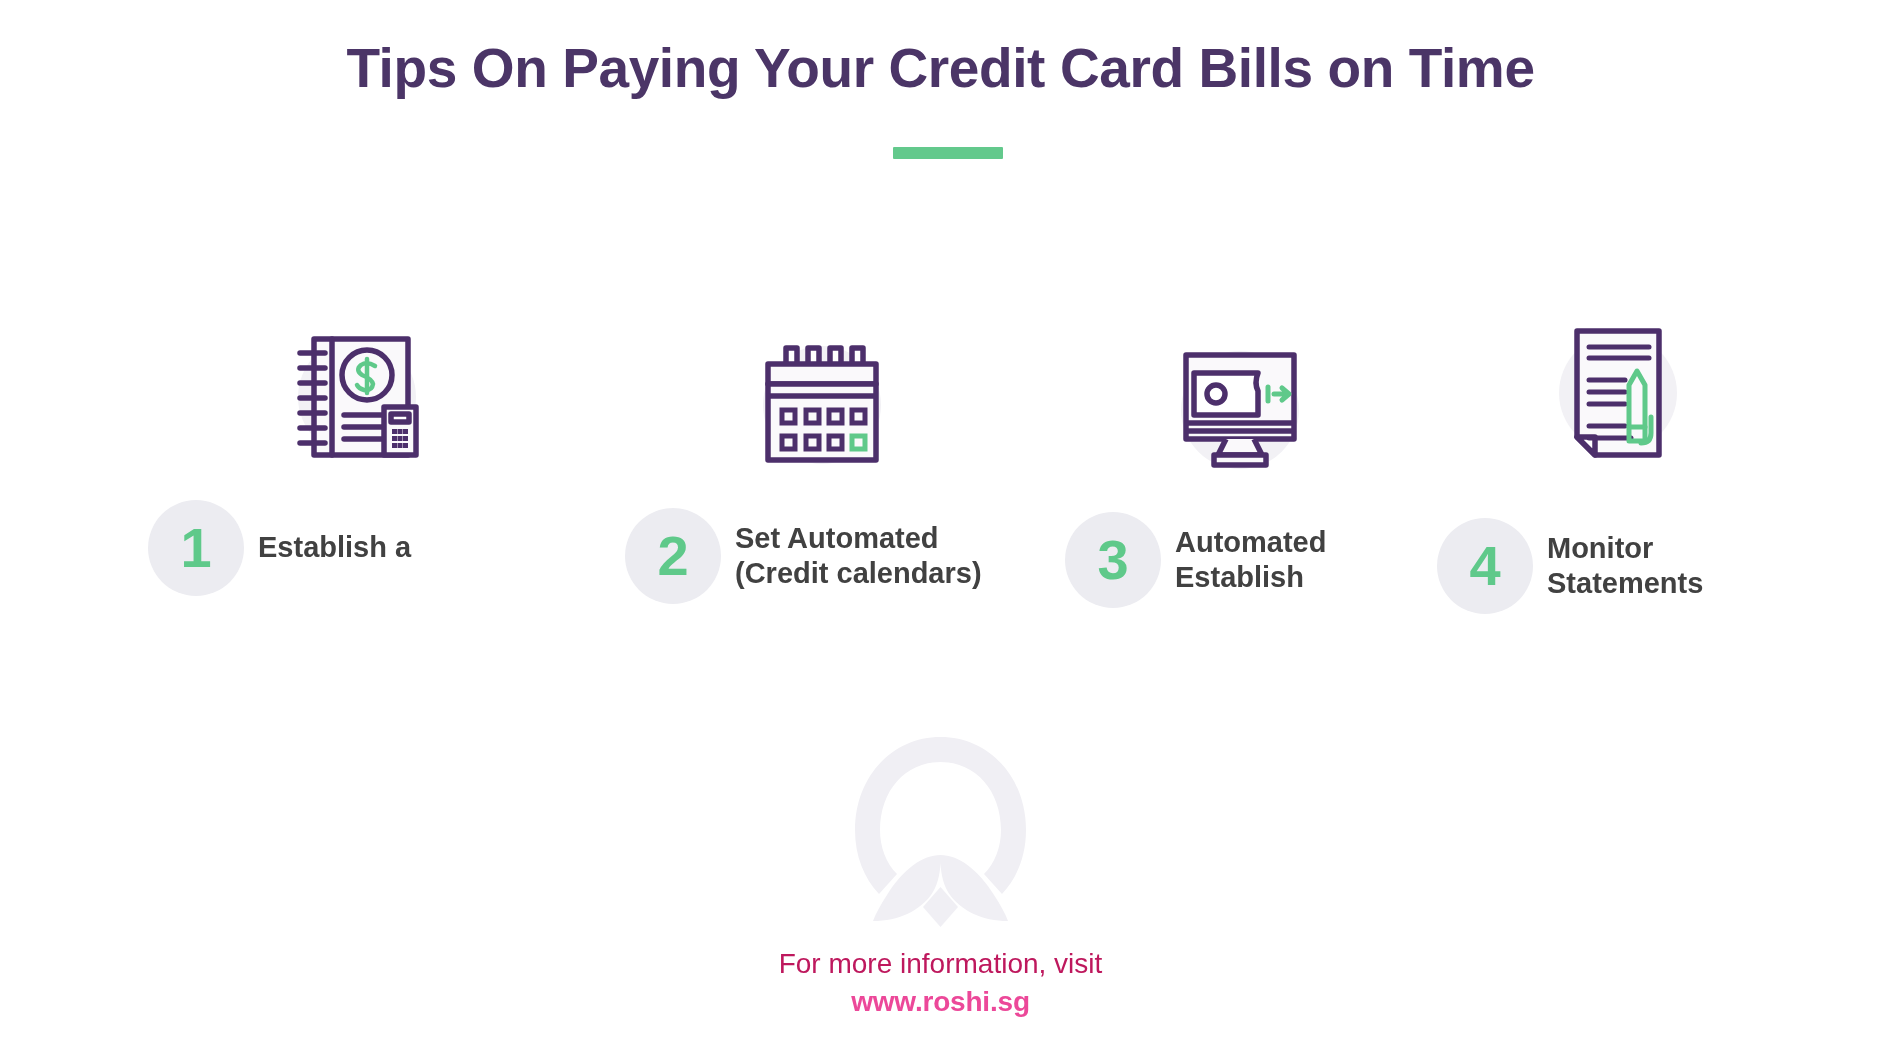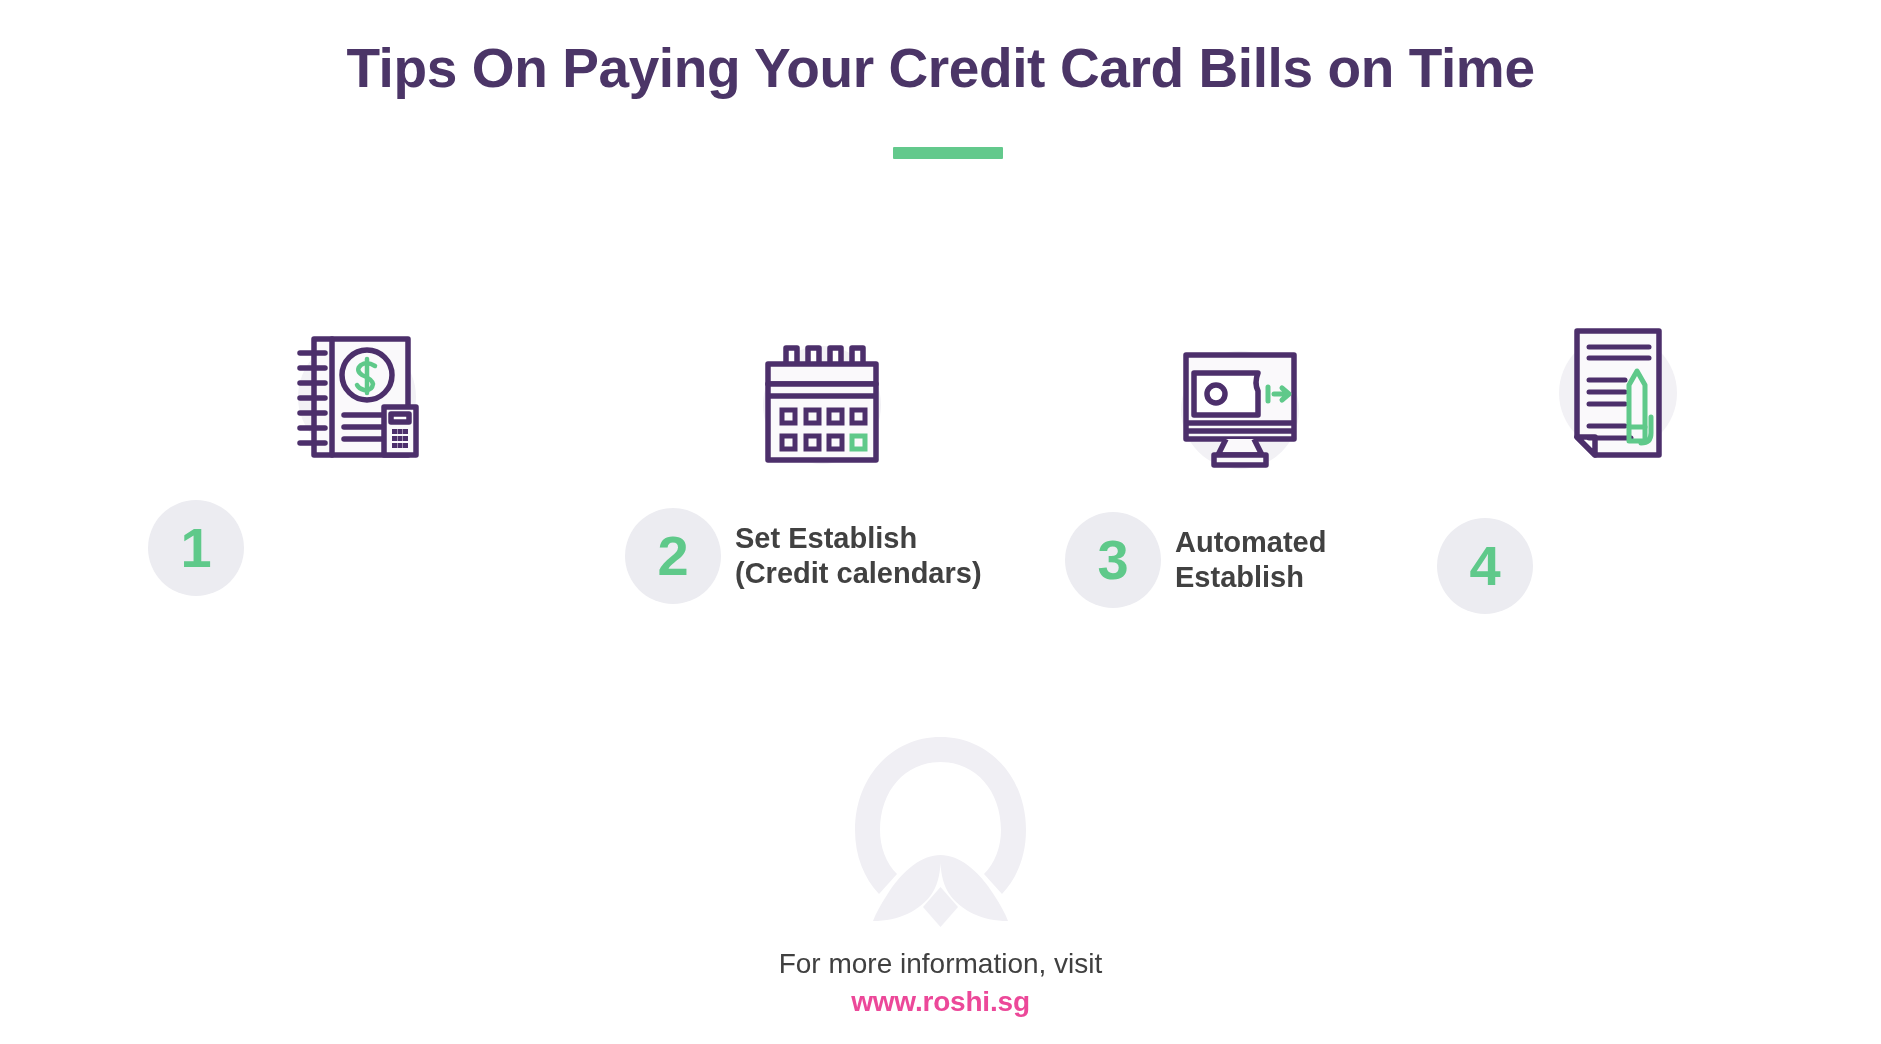"Establish a" div { html: none -> <div>Establish a</div> }
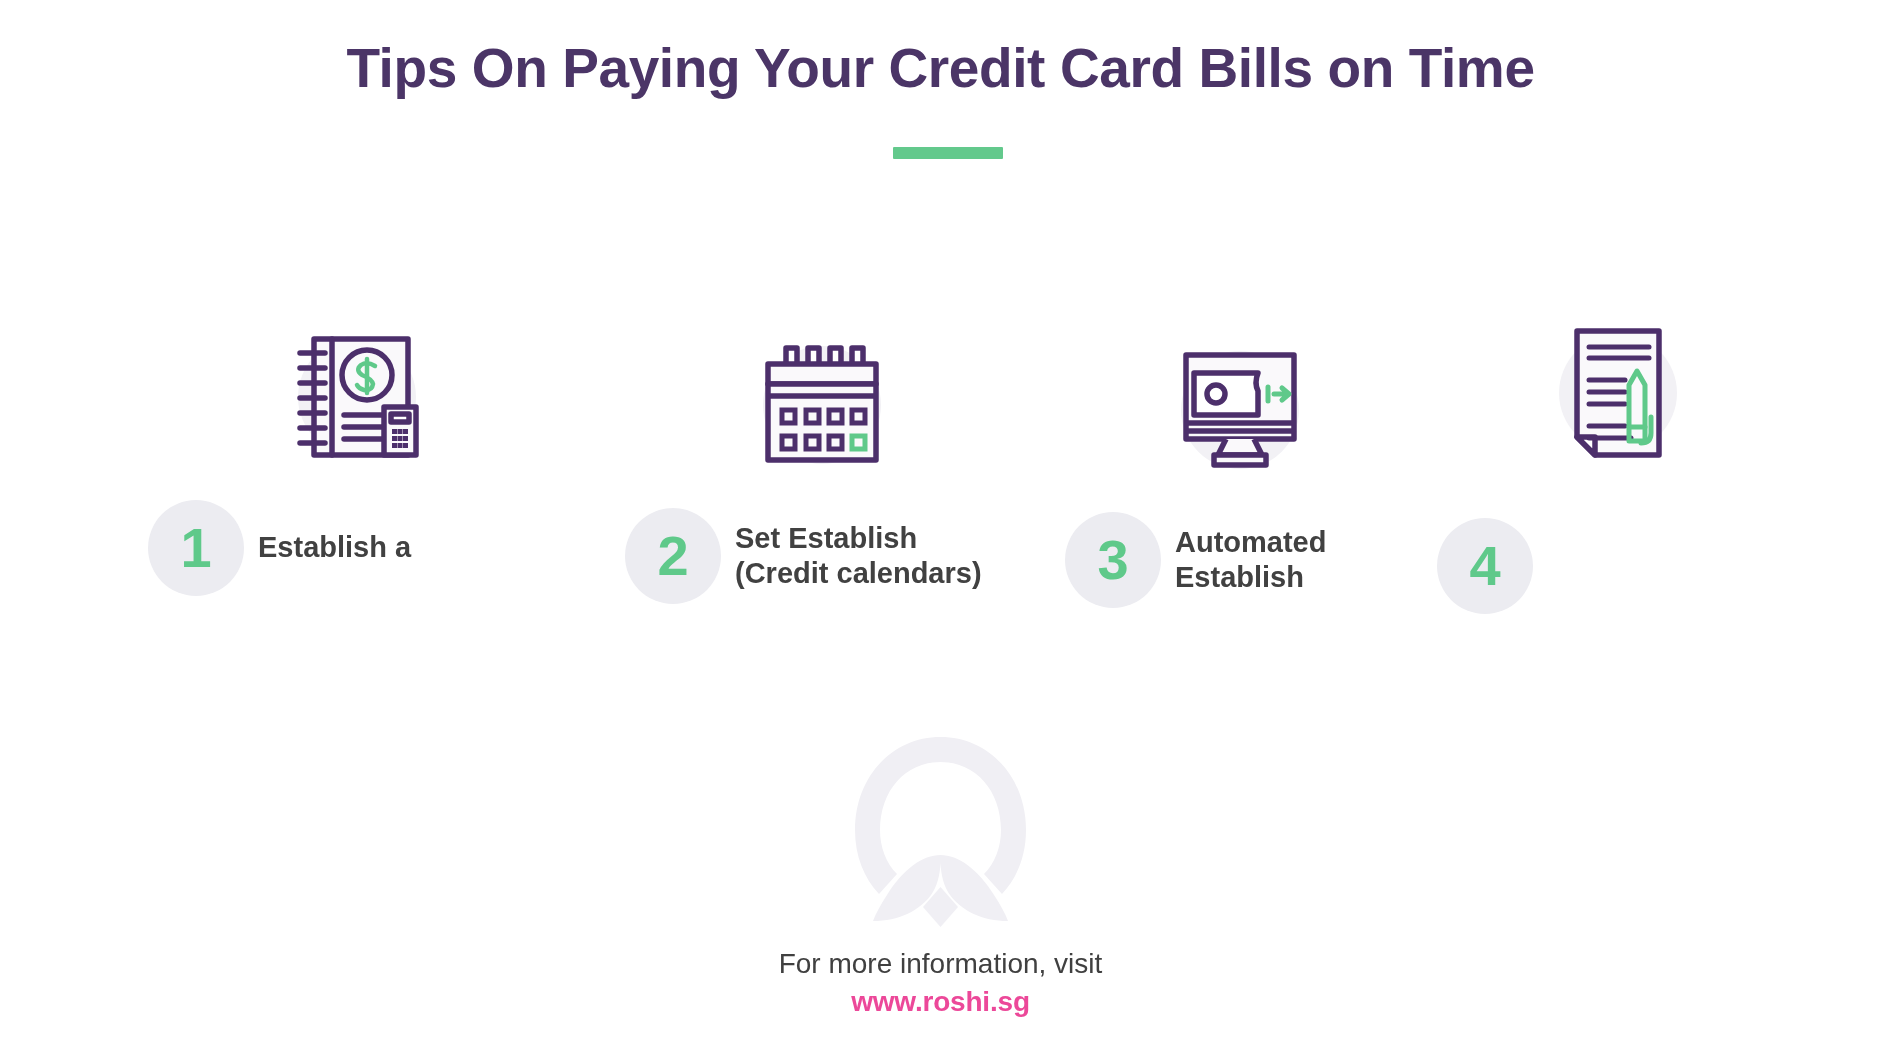"Set Establish" div { text: Establish -> Automated }
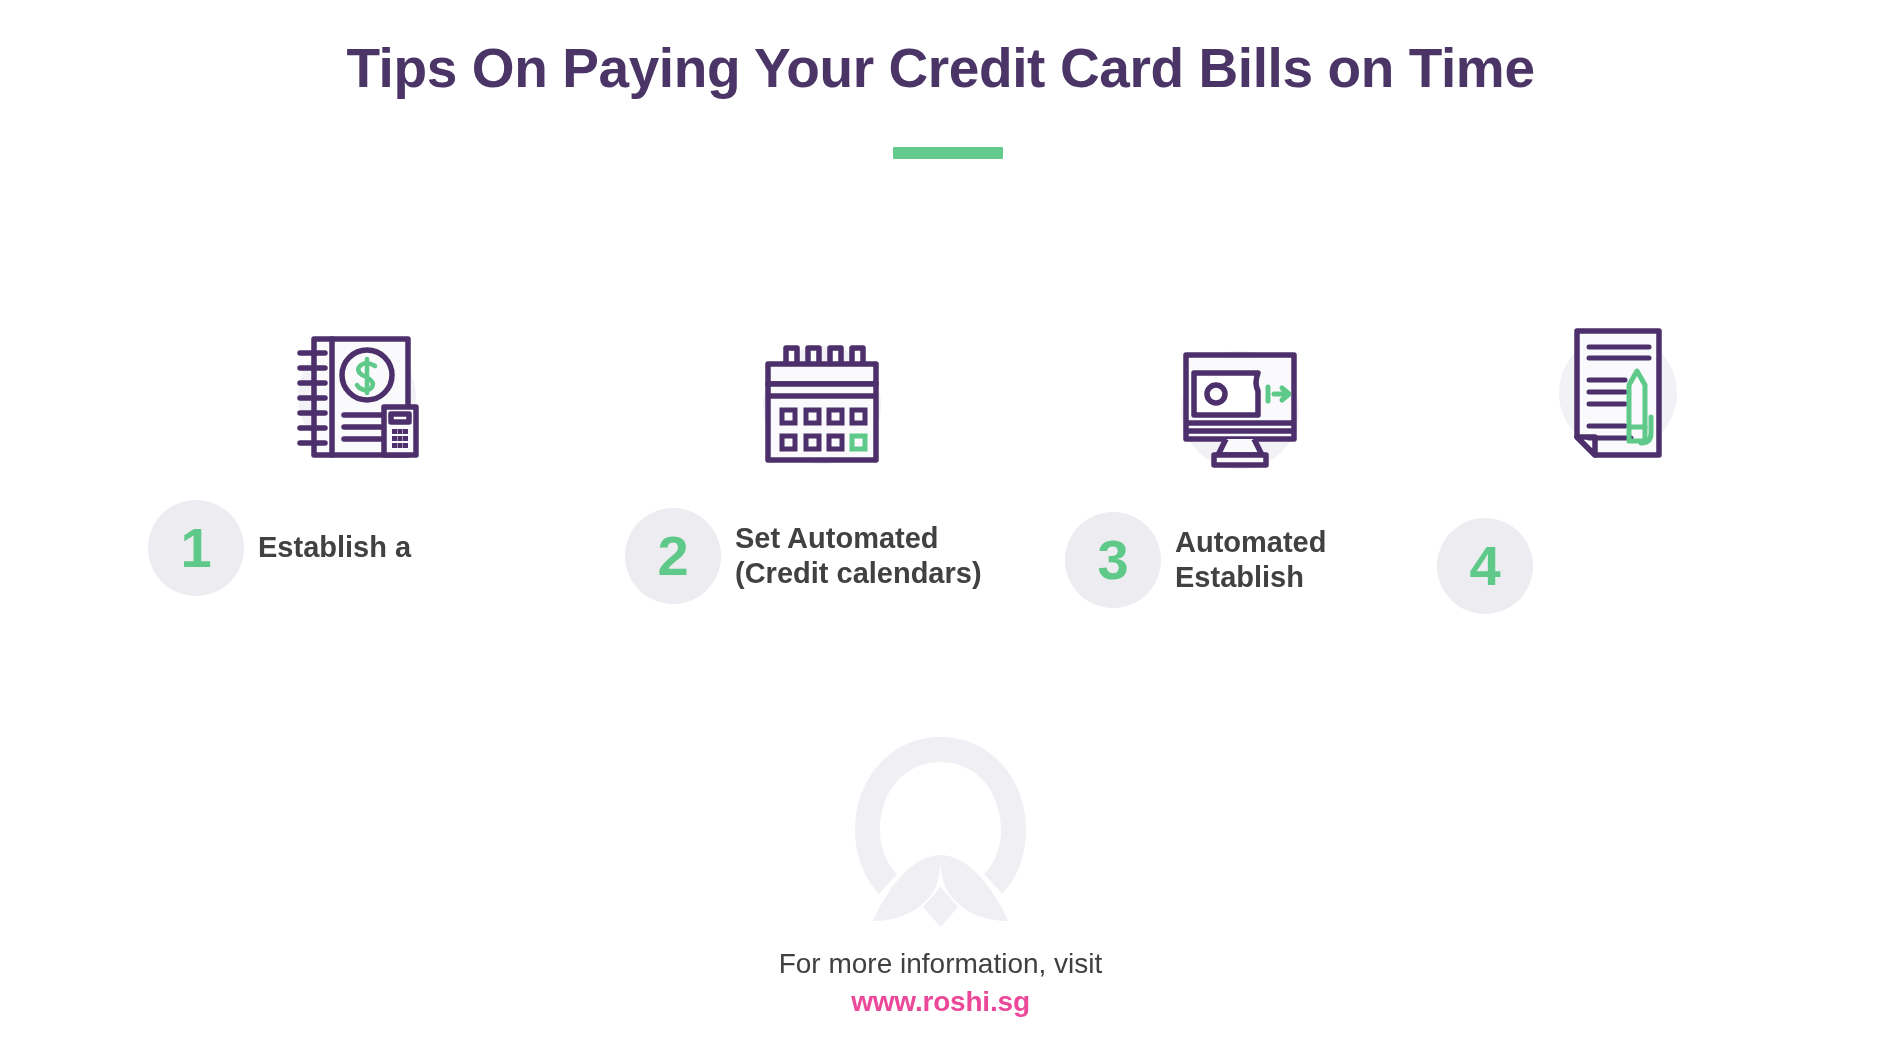"Monitor" div.step-text { html: none -> <div> <div>Monitor</div> <div>Statements</div> </div> }
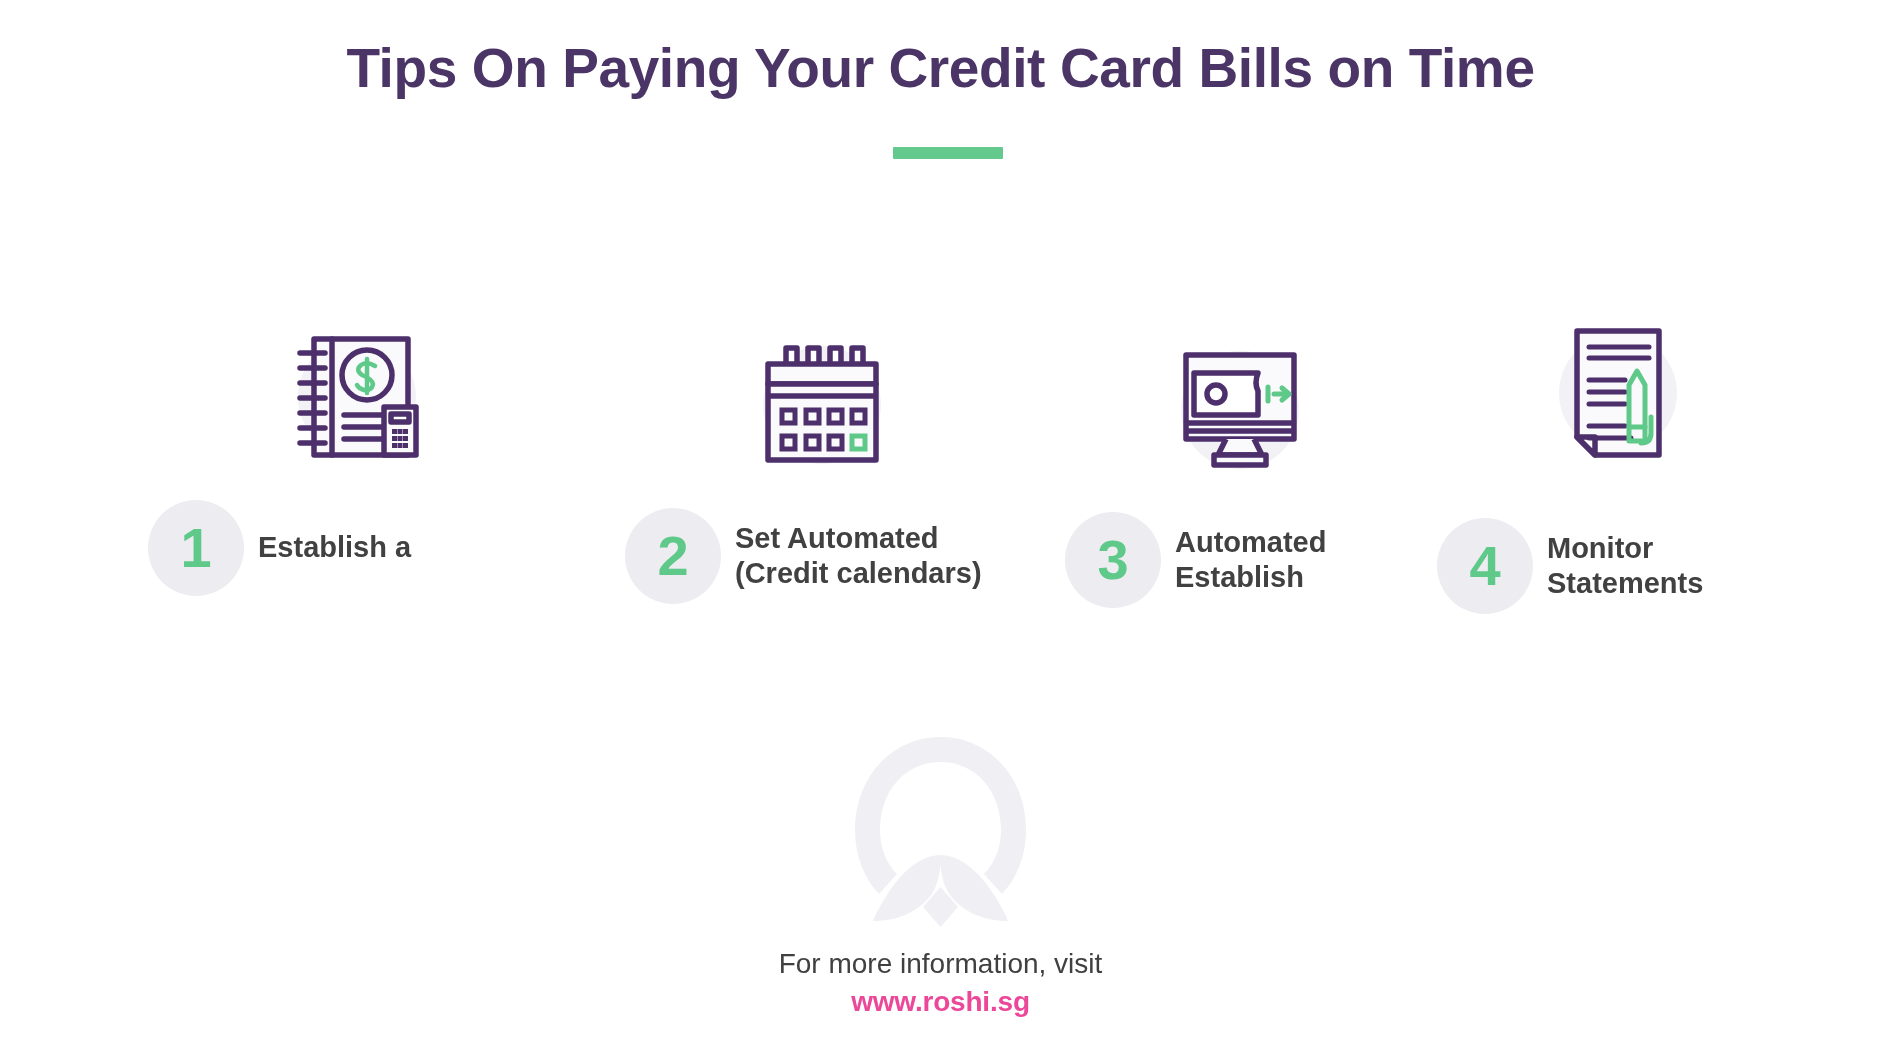"For more information, visit" .footer-line1 { color: #404040 -> #be185d }
